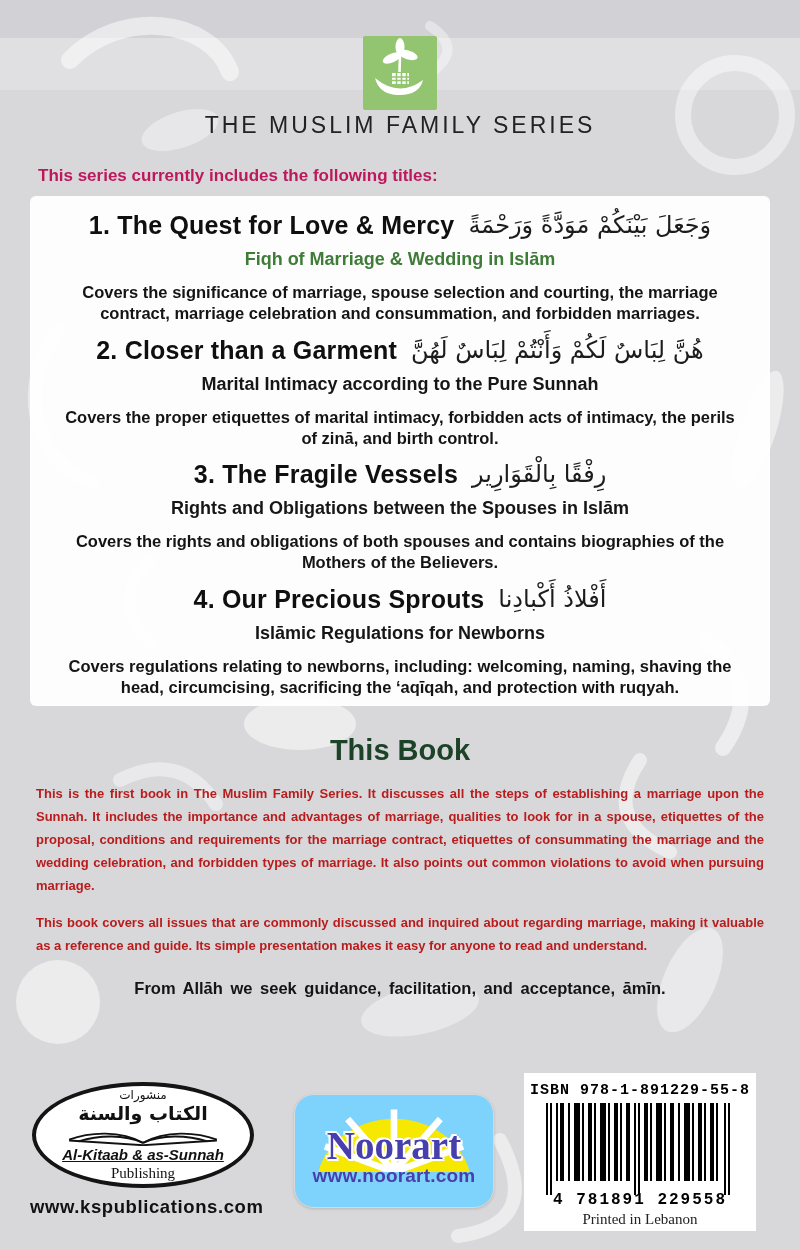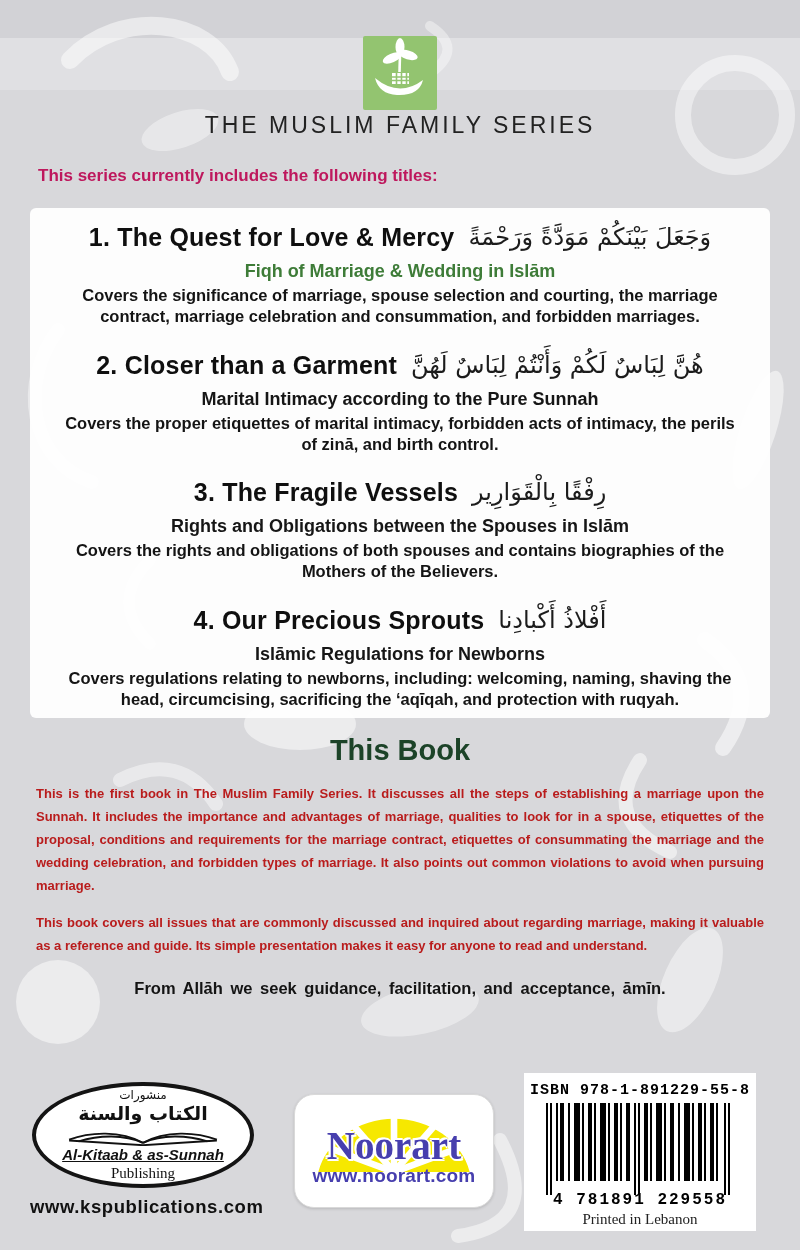"1. The Quest for Love" .titles-panel { top: 208px -> 196px }
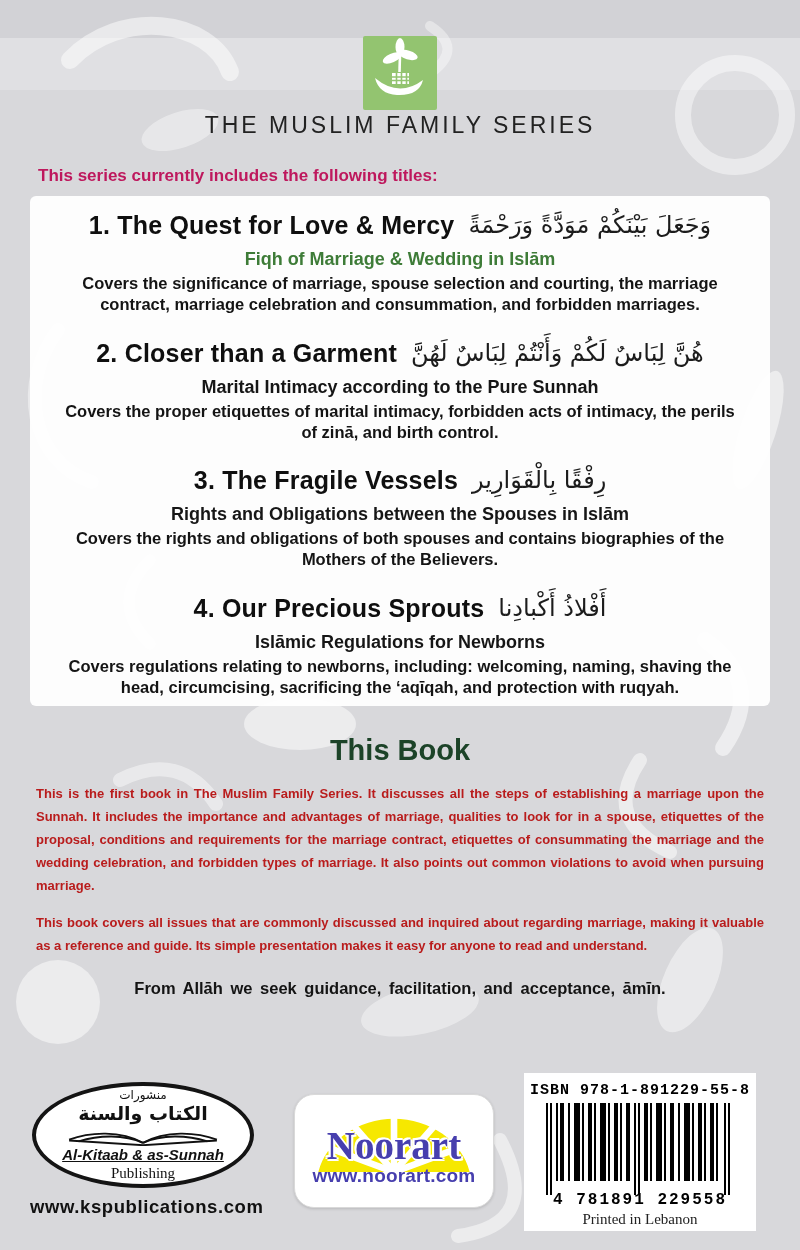"Covers the significance of marriage," .book-desc { margin: 2px auto 0 -> 11px auto 0 }
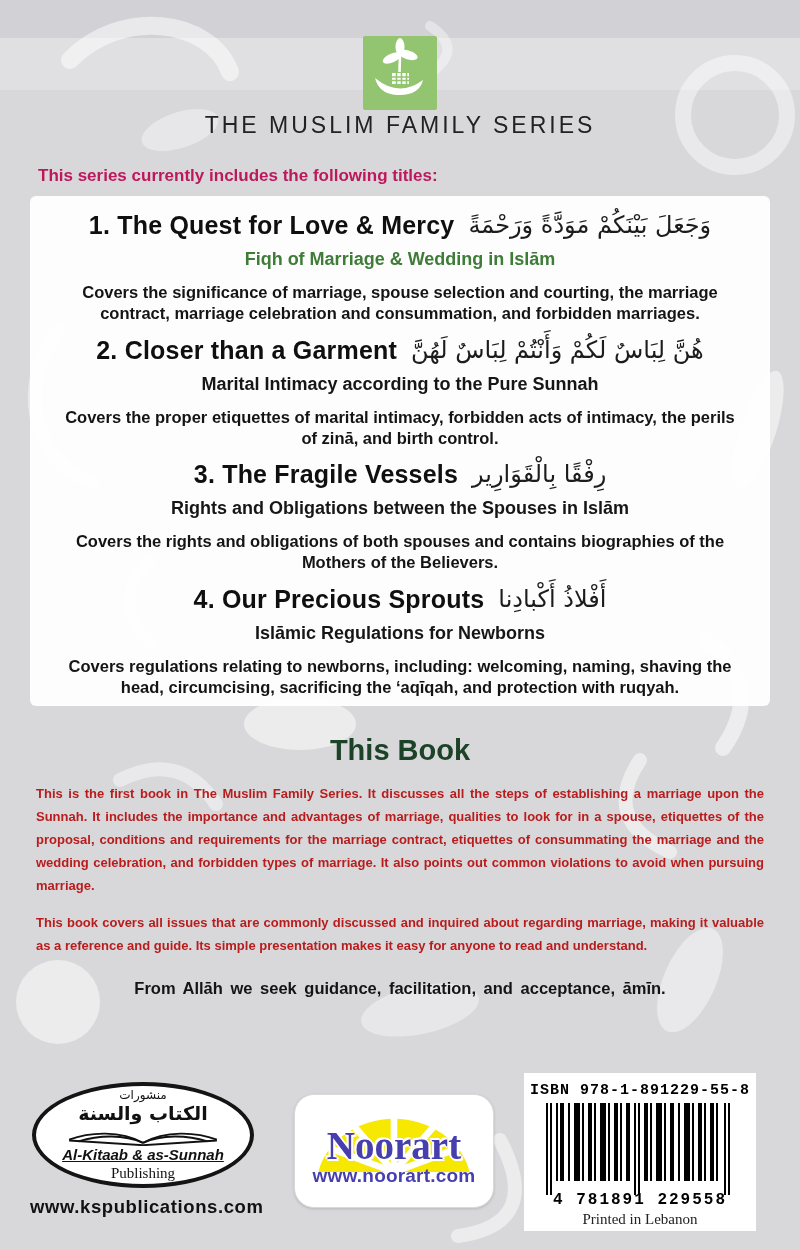"Noorart" .noorart { background: #ffffff -> #7dd3fc }
